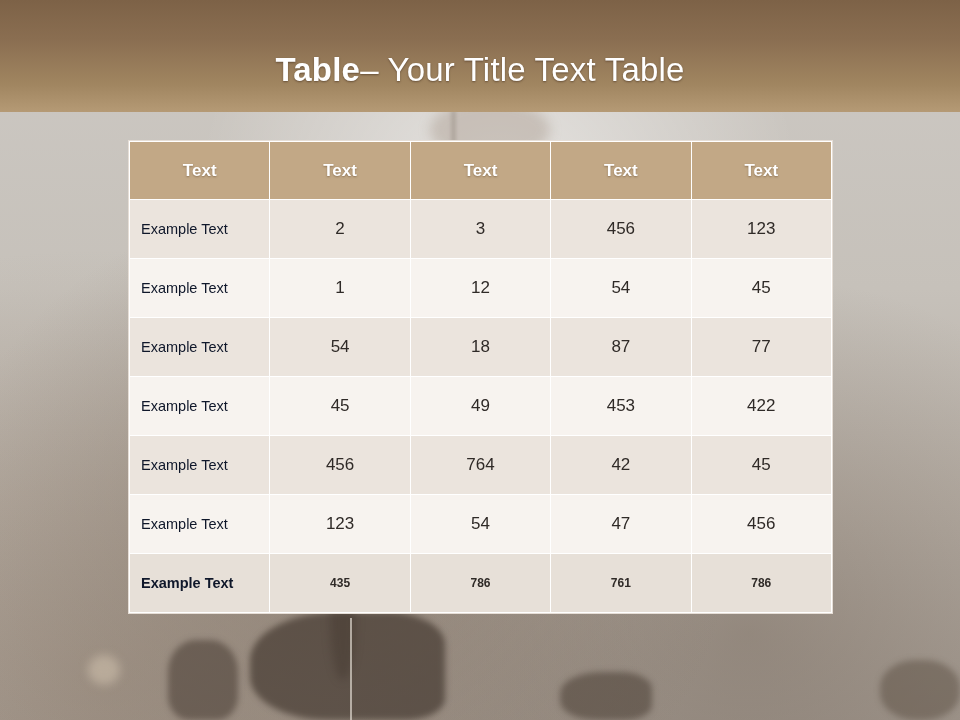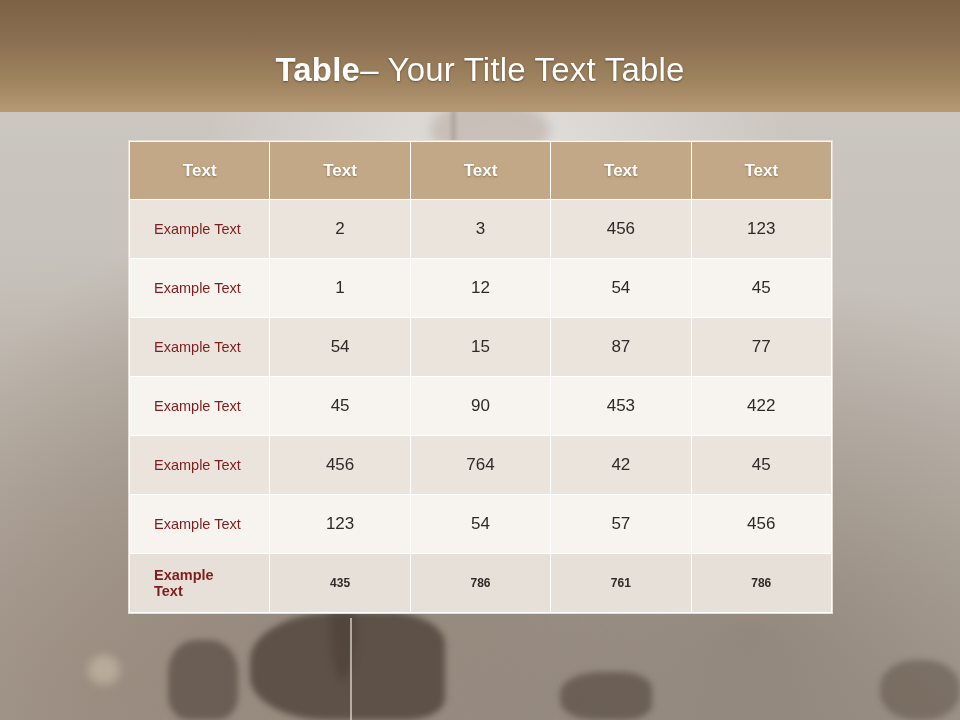"Text" table.data th, table.data td { padding: 0 24px -> 0 11px }
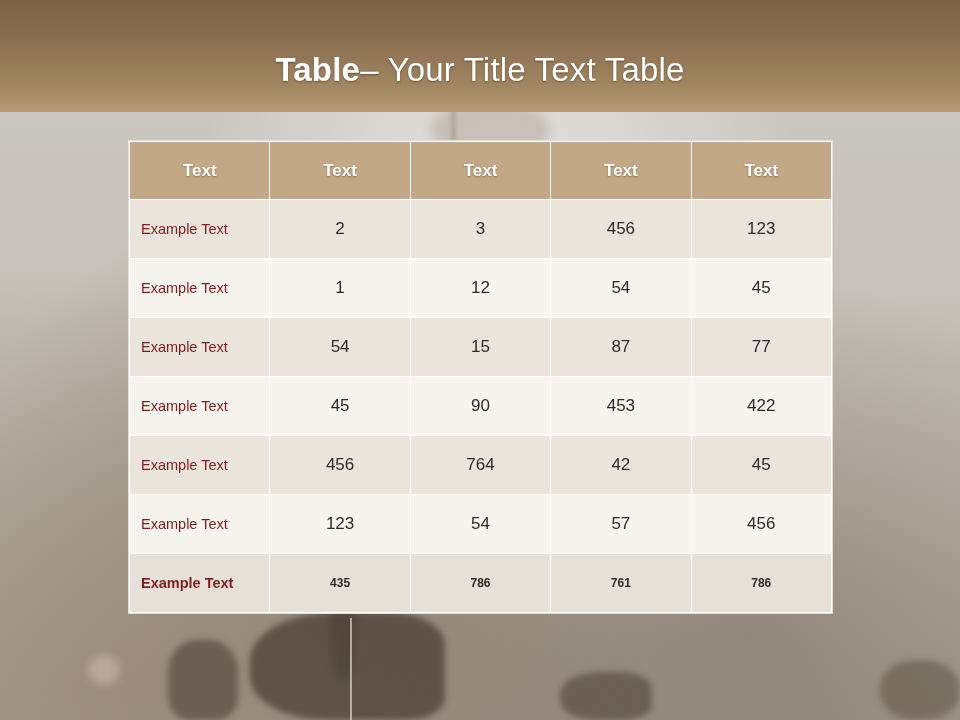"Example Text" td.label { color: #7f1d1d -> #0f172a }
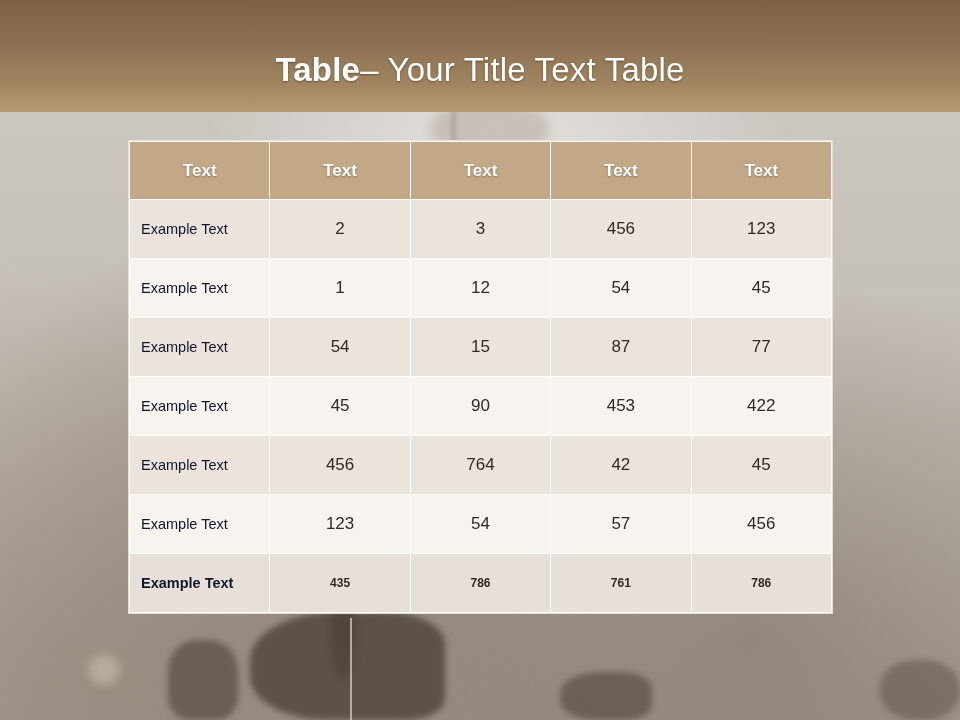"15" td.num { text: 15 -> 18 }
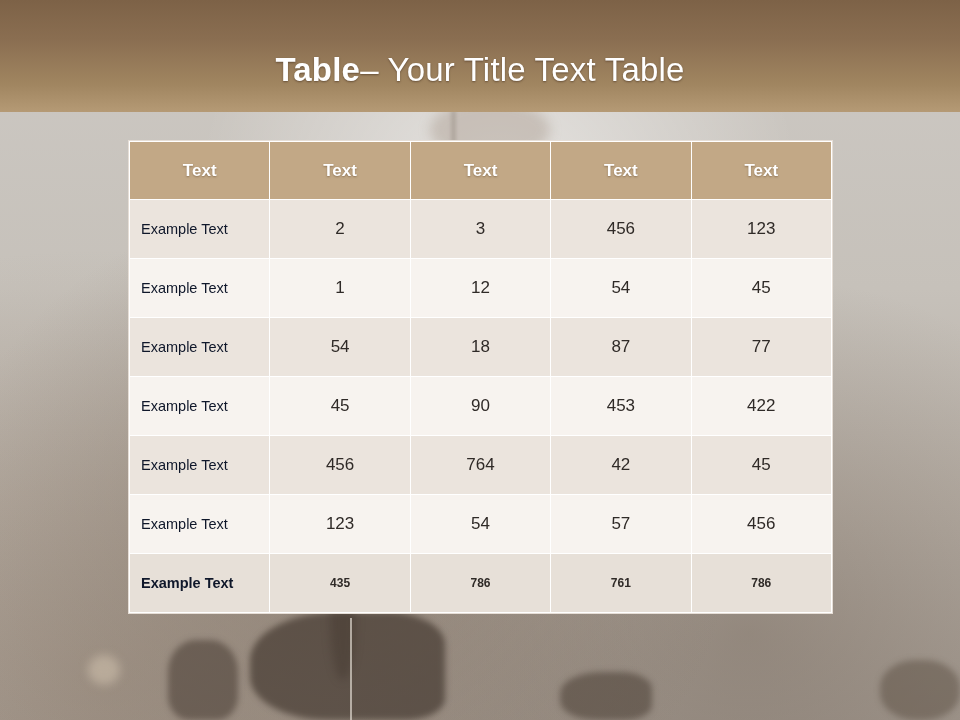"90" td.num { text: 90 -> 49 }
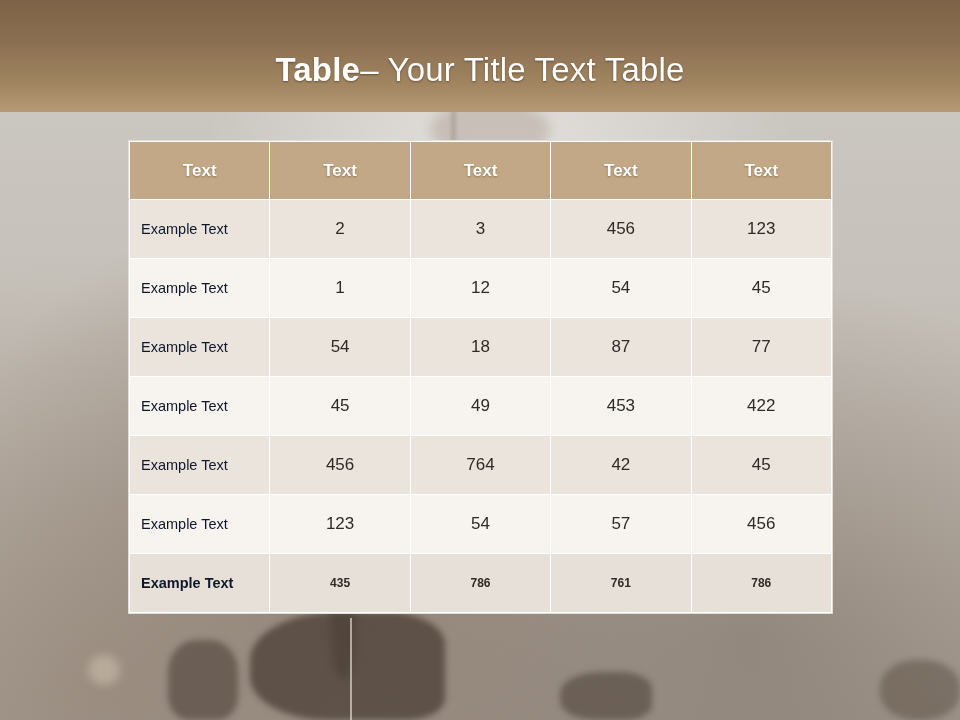"57" td.num { text: 57 -> 47 }
